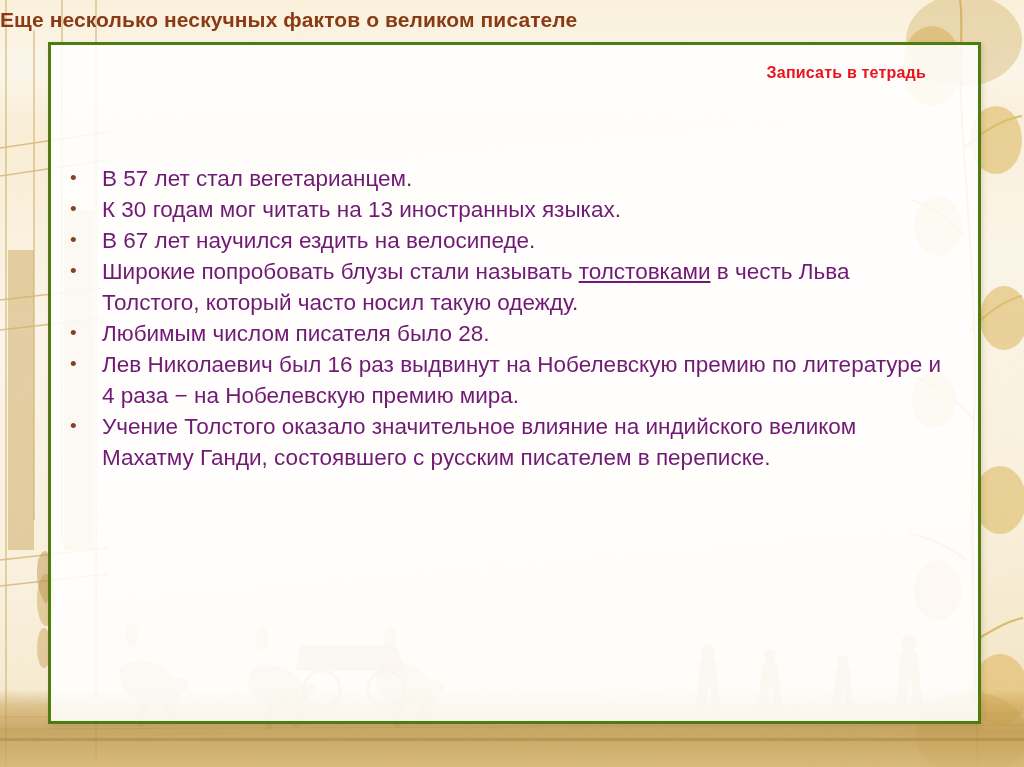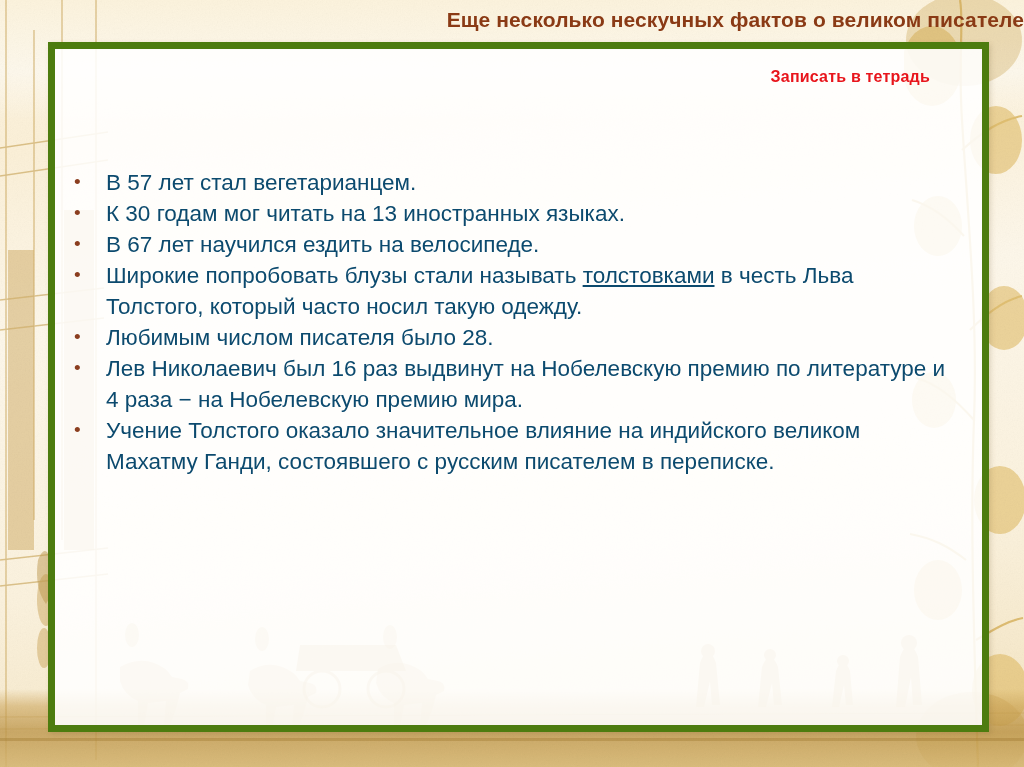"Еще несколько нескучных фактов о" .slide-title { text-align: right -> left }
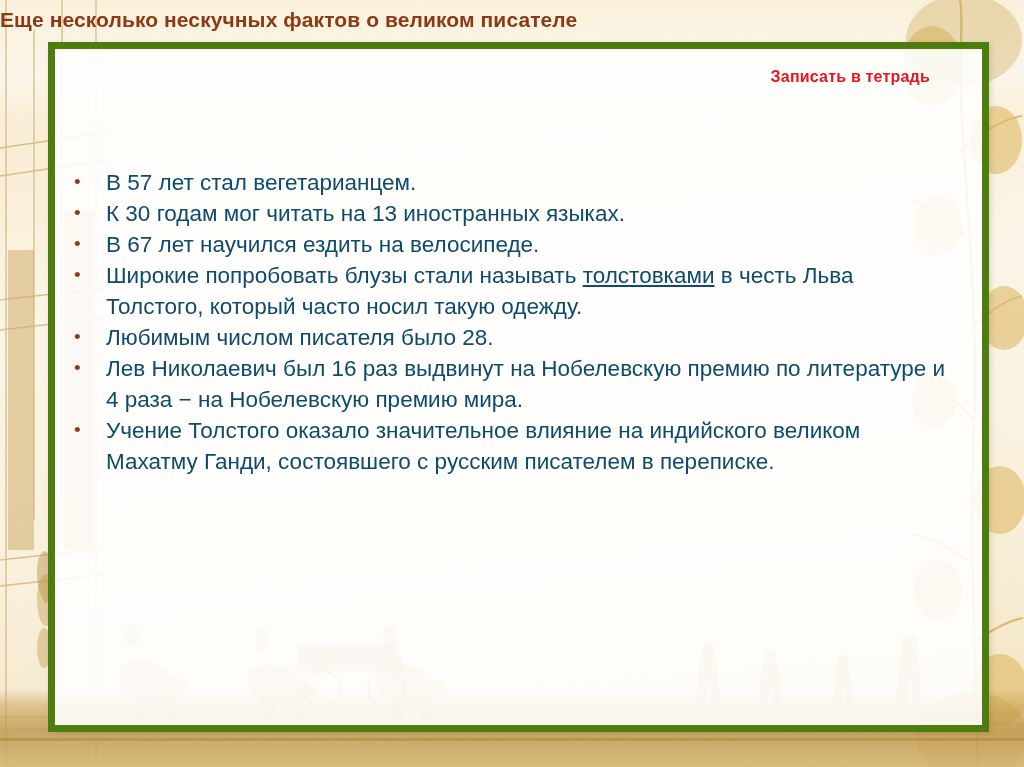"Записать в тетрадь" .card { border: 7px solid #4d7c0f -> 3px solid #4d7c0f }
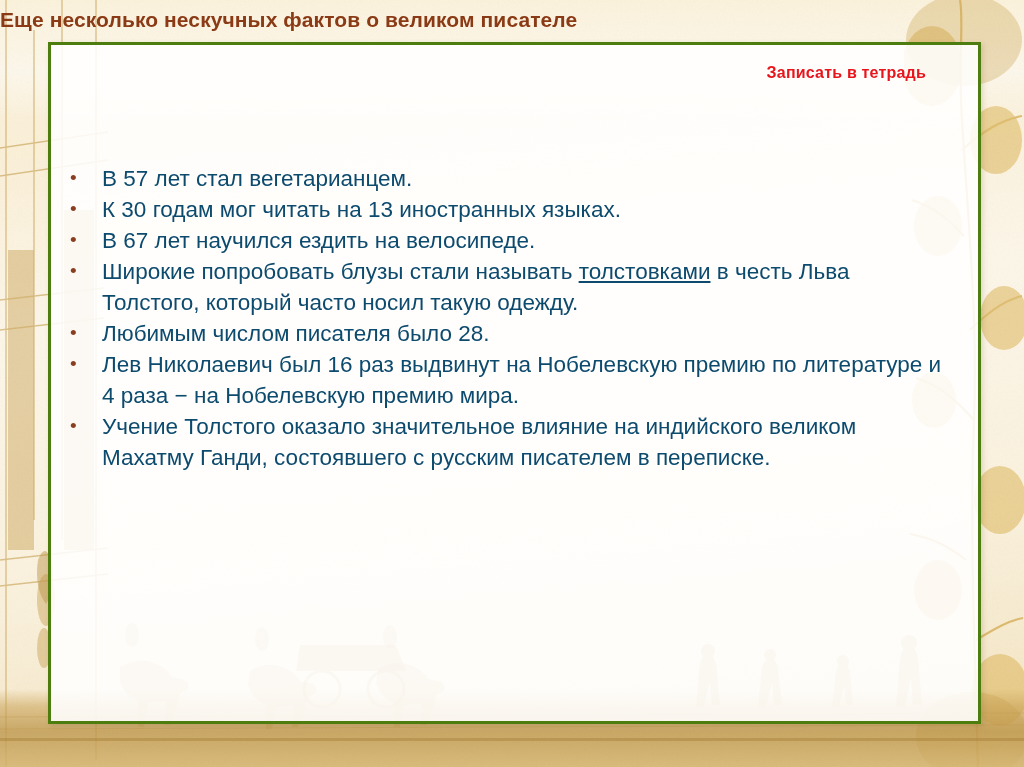"В 57 лет стал вегетарианцем." .facts { color: #0c4a6e -> #701a75 }
